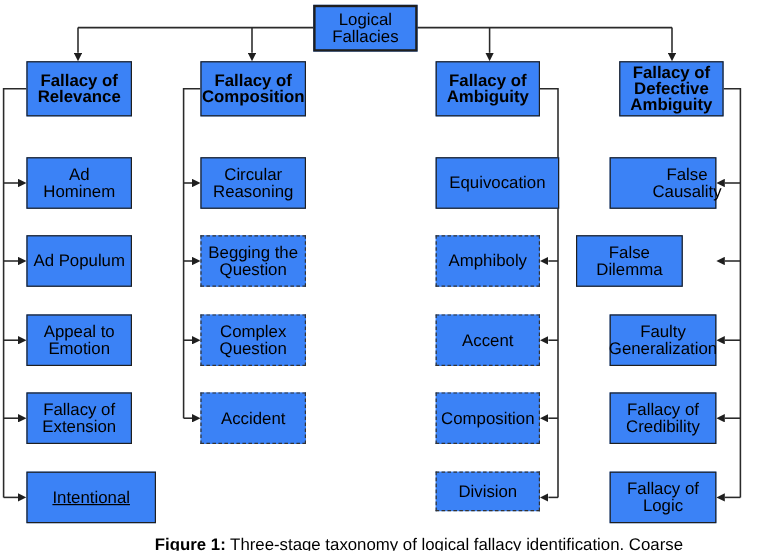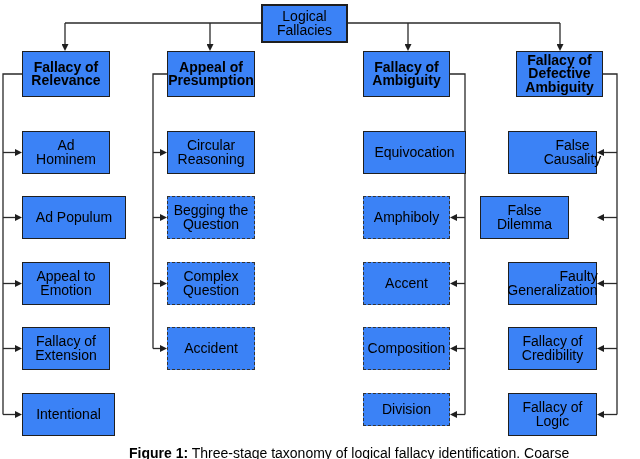"Appeal of Presumption" div.node { text: Appeal of Presumption -> Fallacy of Composition }
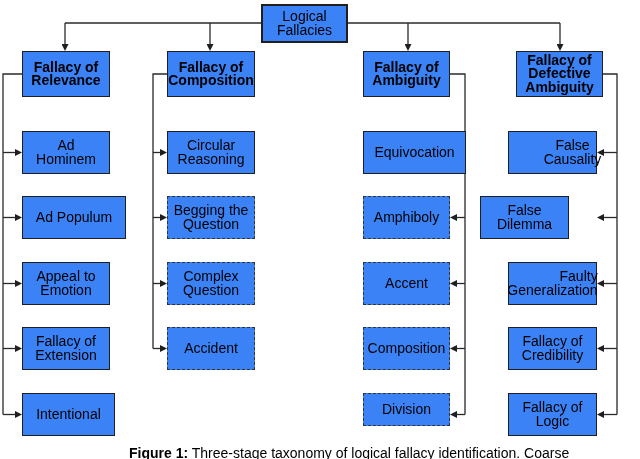"Ad Populum" div.node { width: 104px -> 88px }
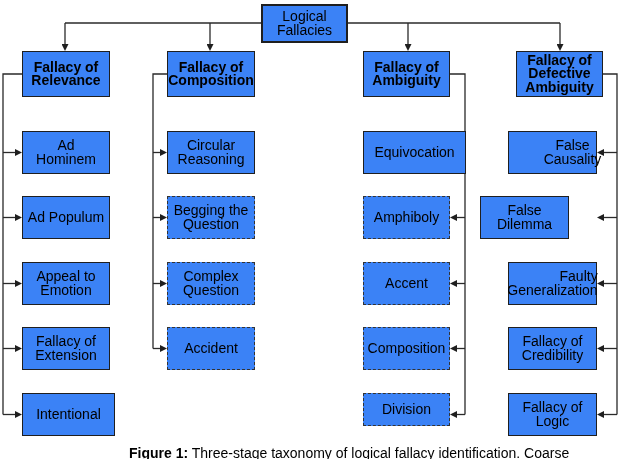"Faulty Generalization" div.node { text-align: right -> none }
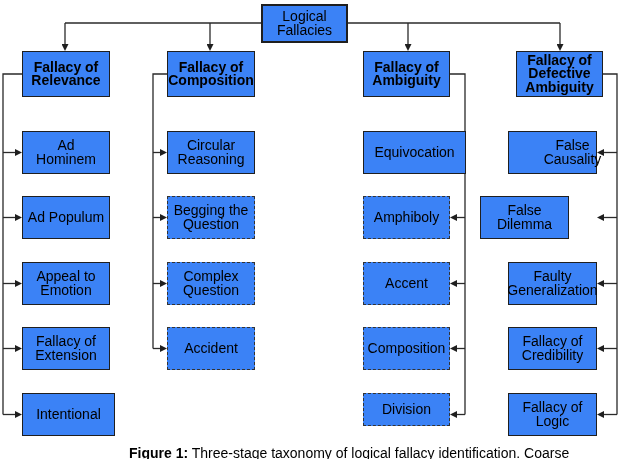"Intentional" div.node { text-decoration: none -> underline; width: 93px -> 108px }
